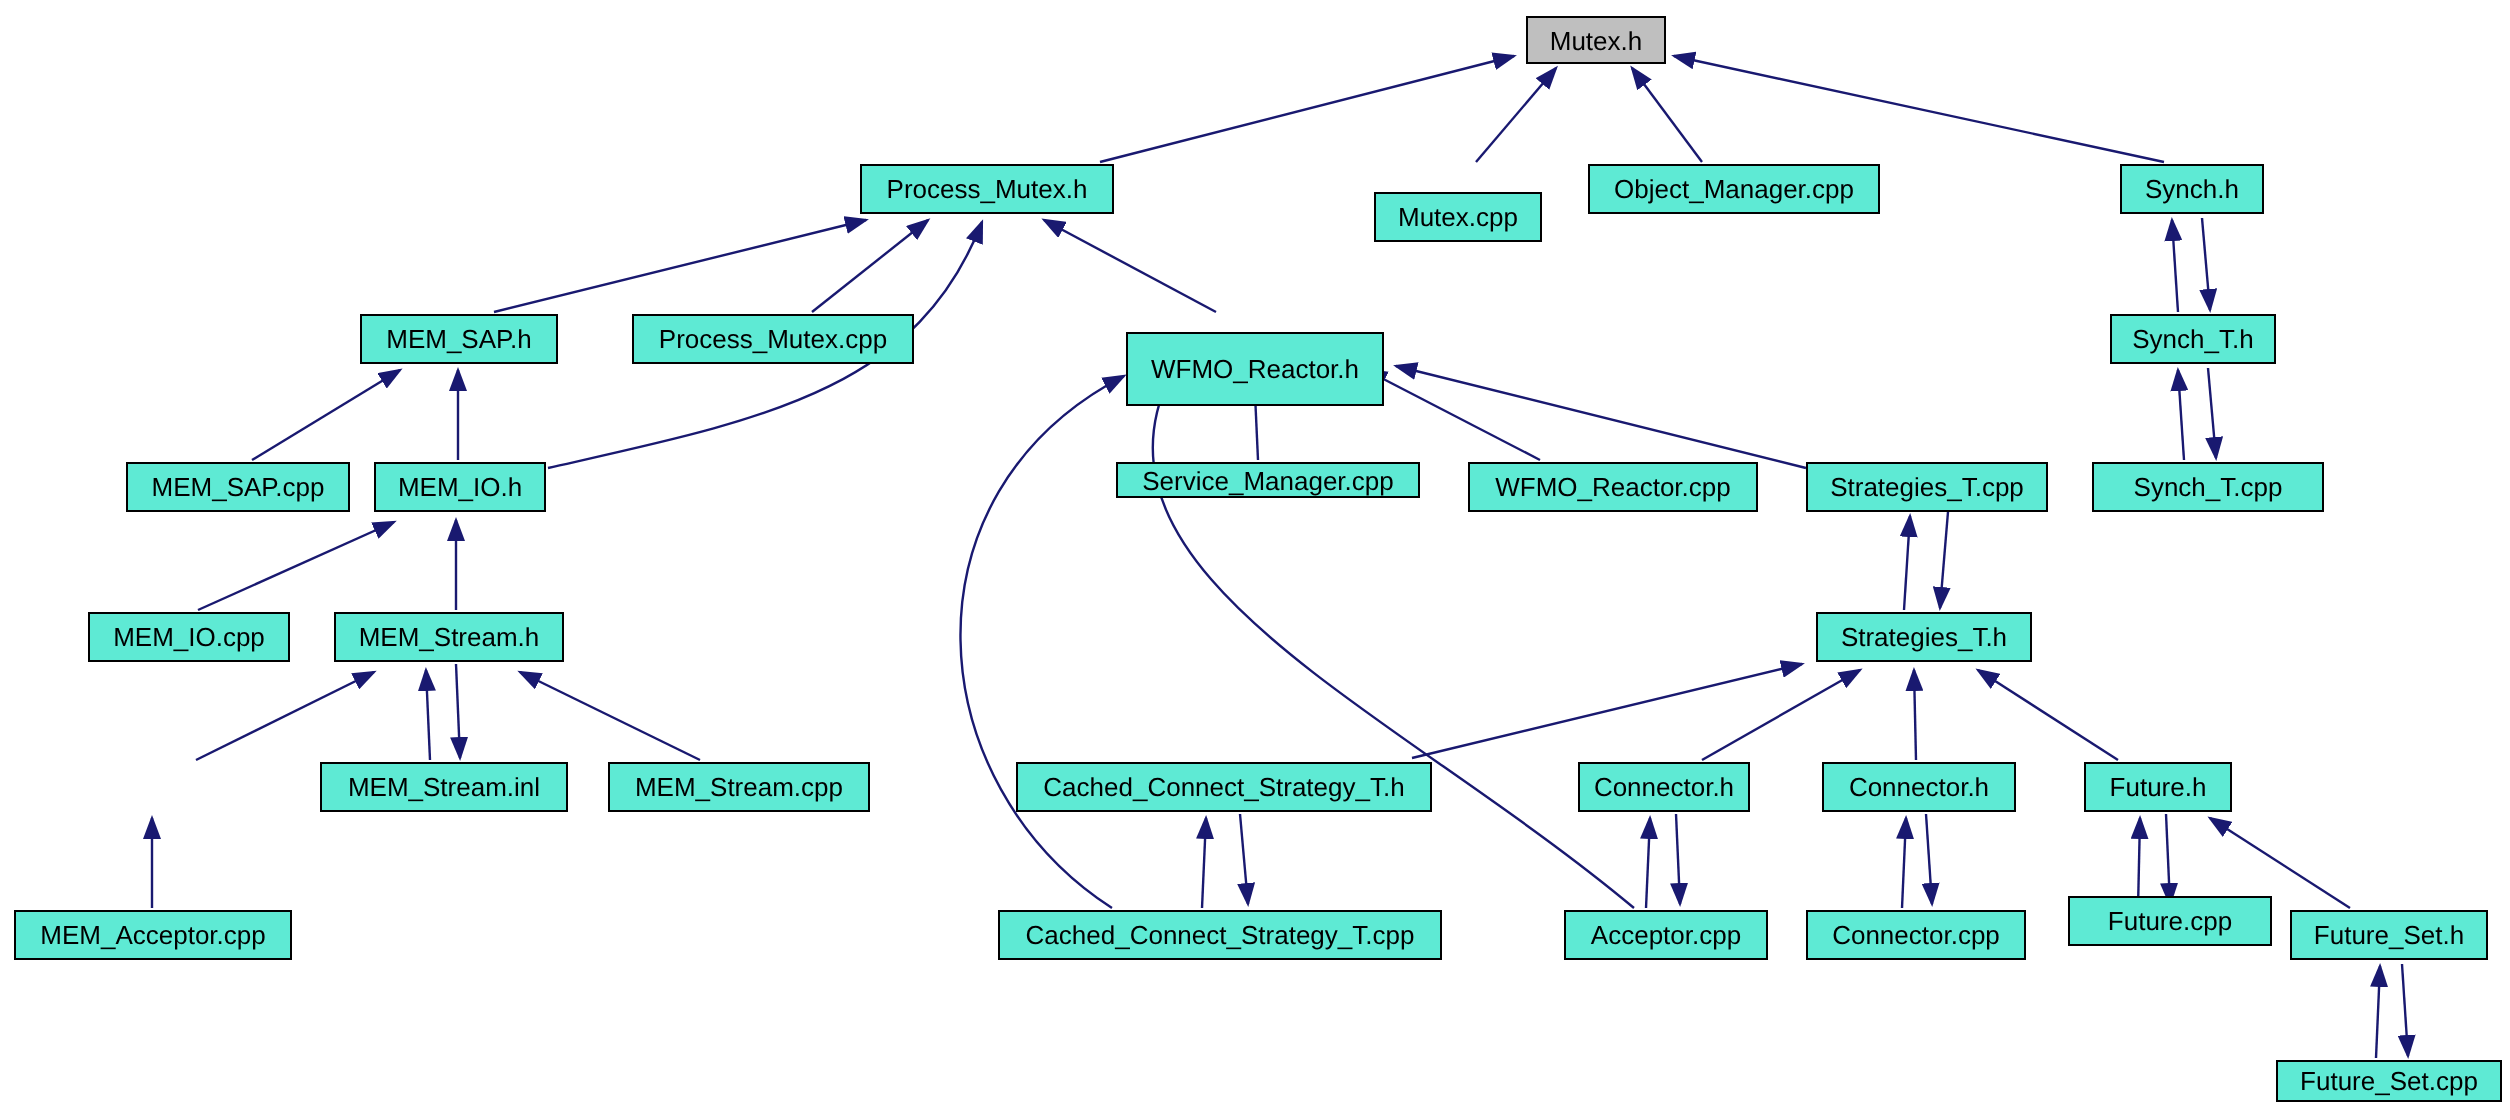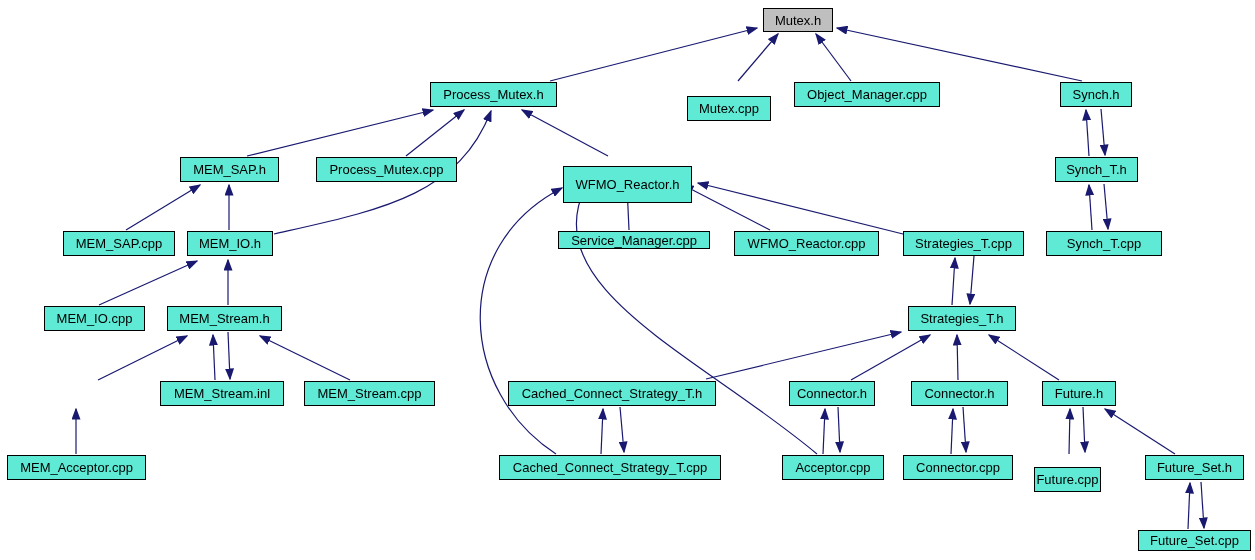"Future.cpp" div.node { top: 467px -> 448px; width: 67px -> 102px }
